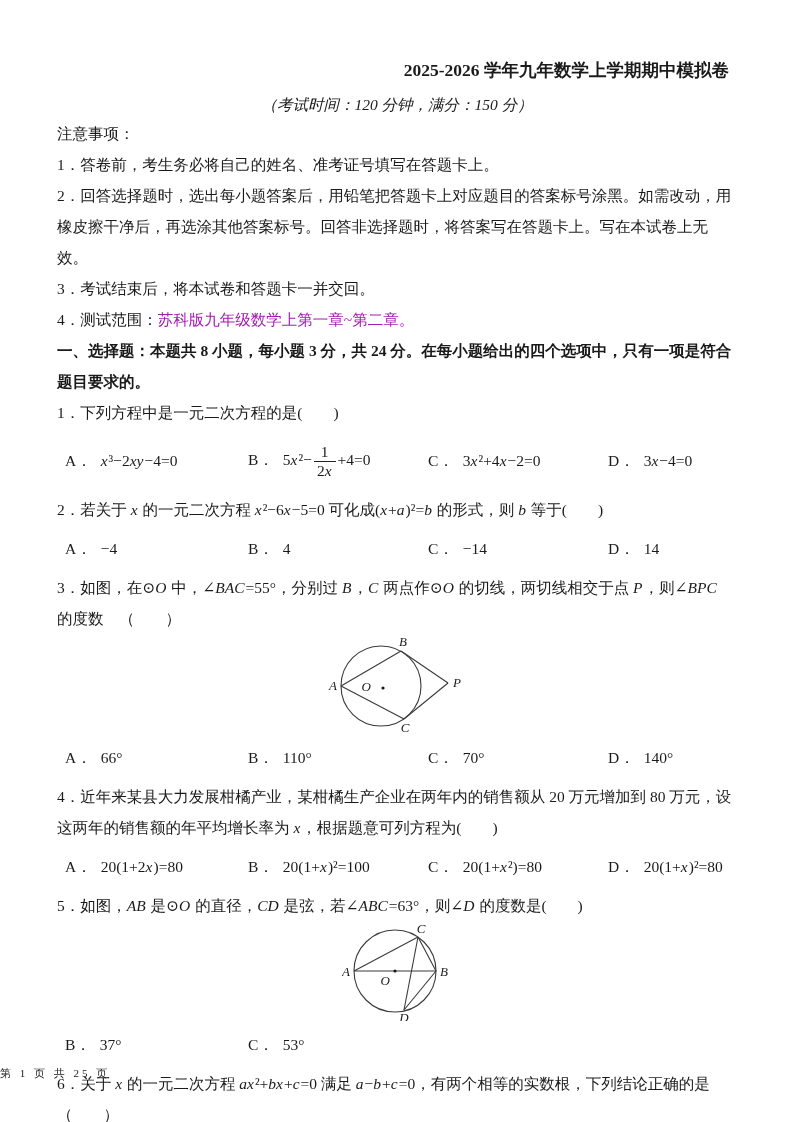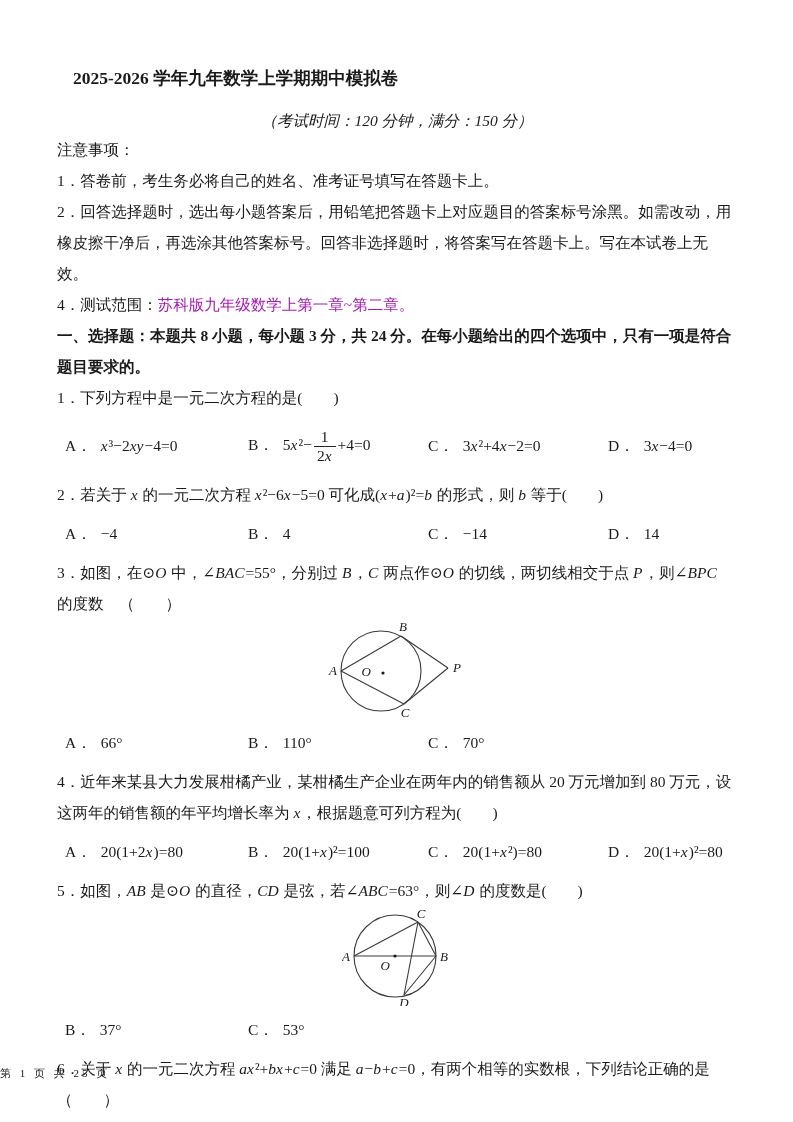"2025-2026 学年九年数学上学期期中模拟卷" .title { margin: 16px -> 8px; text-align: left -> right }
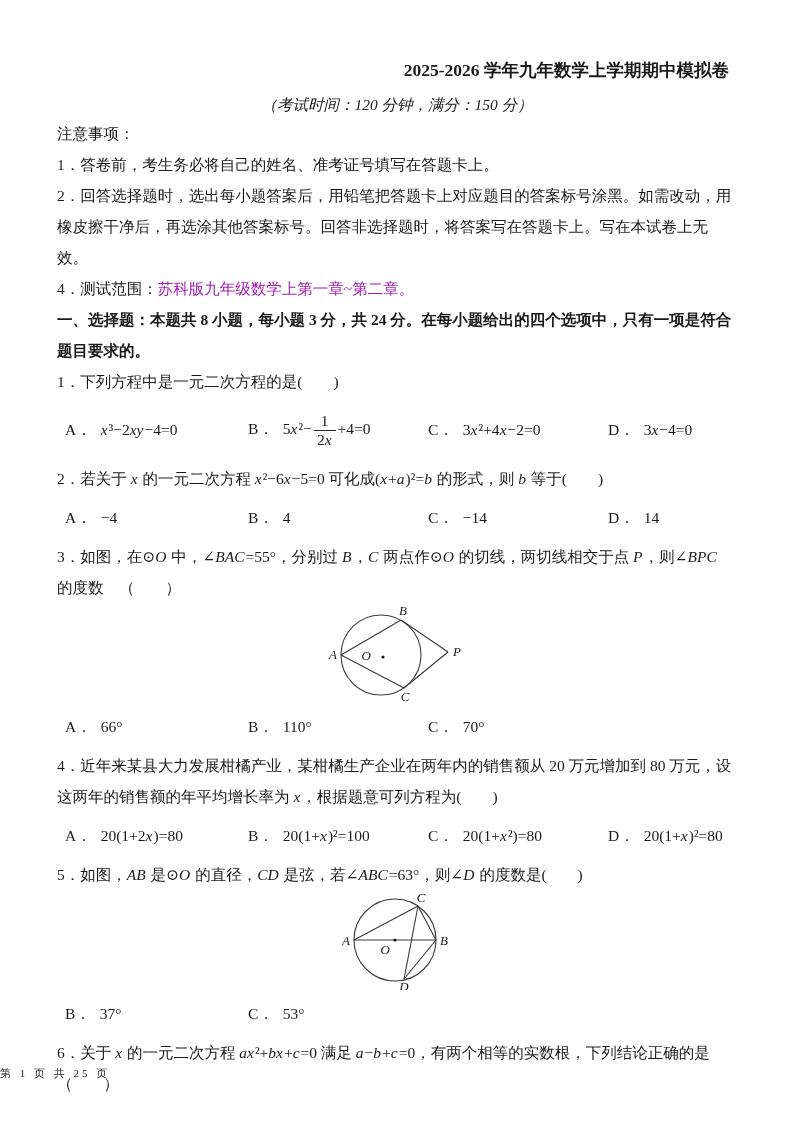"3．考试结束后，将本试卷和答题卡一并交回。" p.line { html: none -> <p>3．考试结束后，将本试卷和答题卡一并交回。</p> }
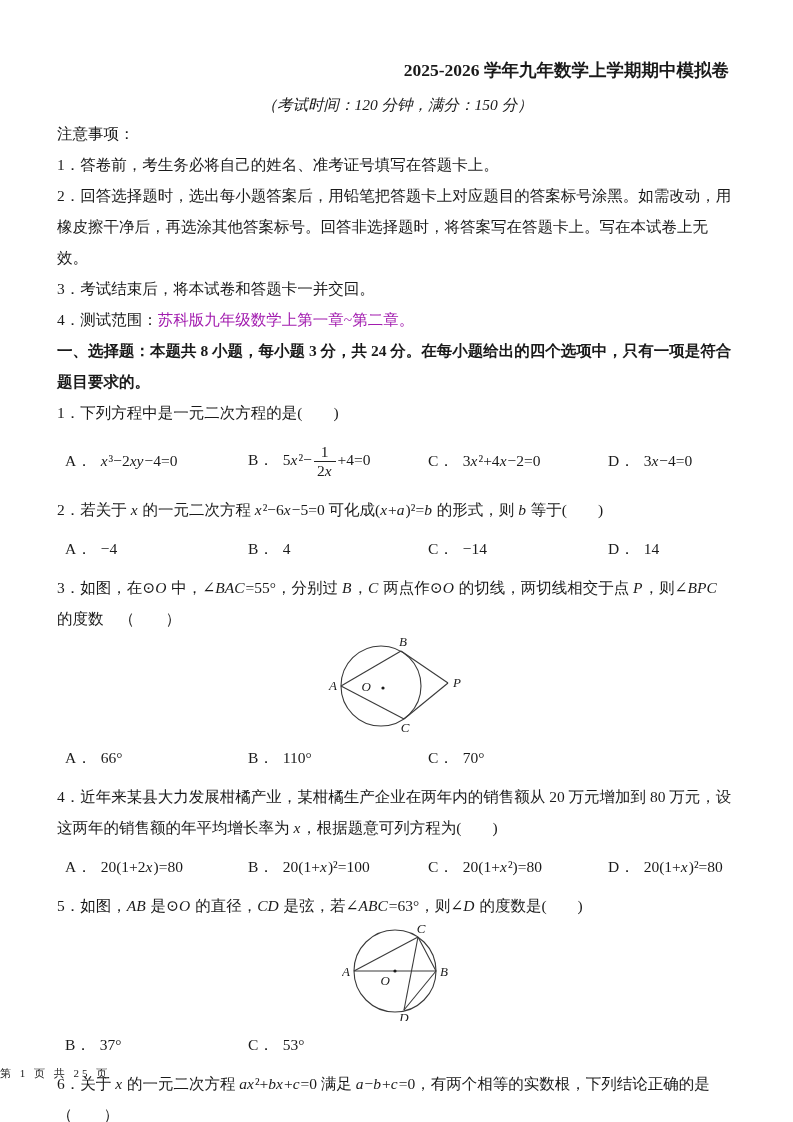"D． 140°" span.opt { html: none -> <span><span>D．</span><span><span><span>140°</span></span></span></span> }
